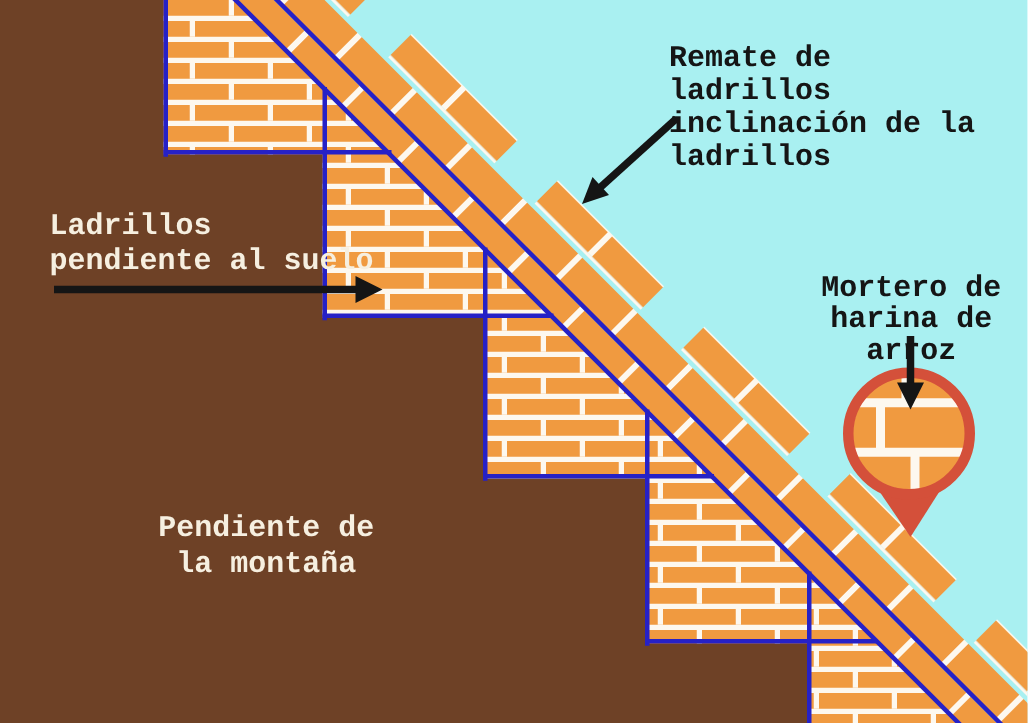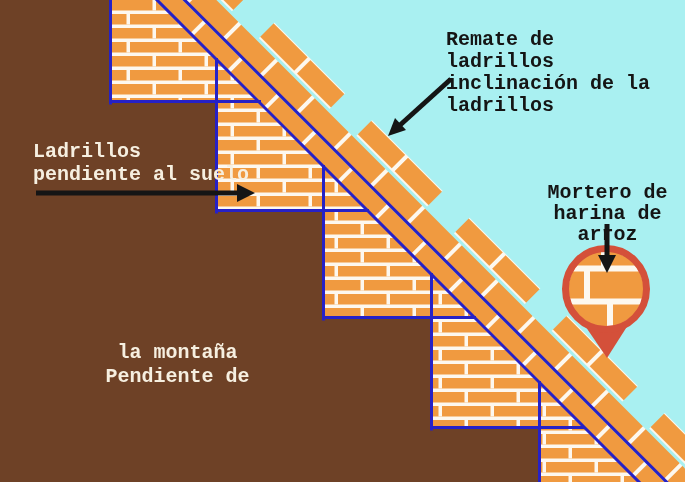"la montaña" span { order: before "Pendiente de" -> after "Pendiente de" }
